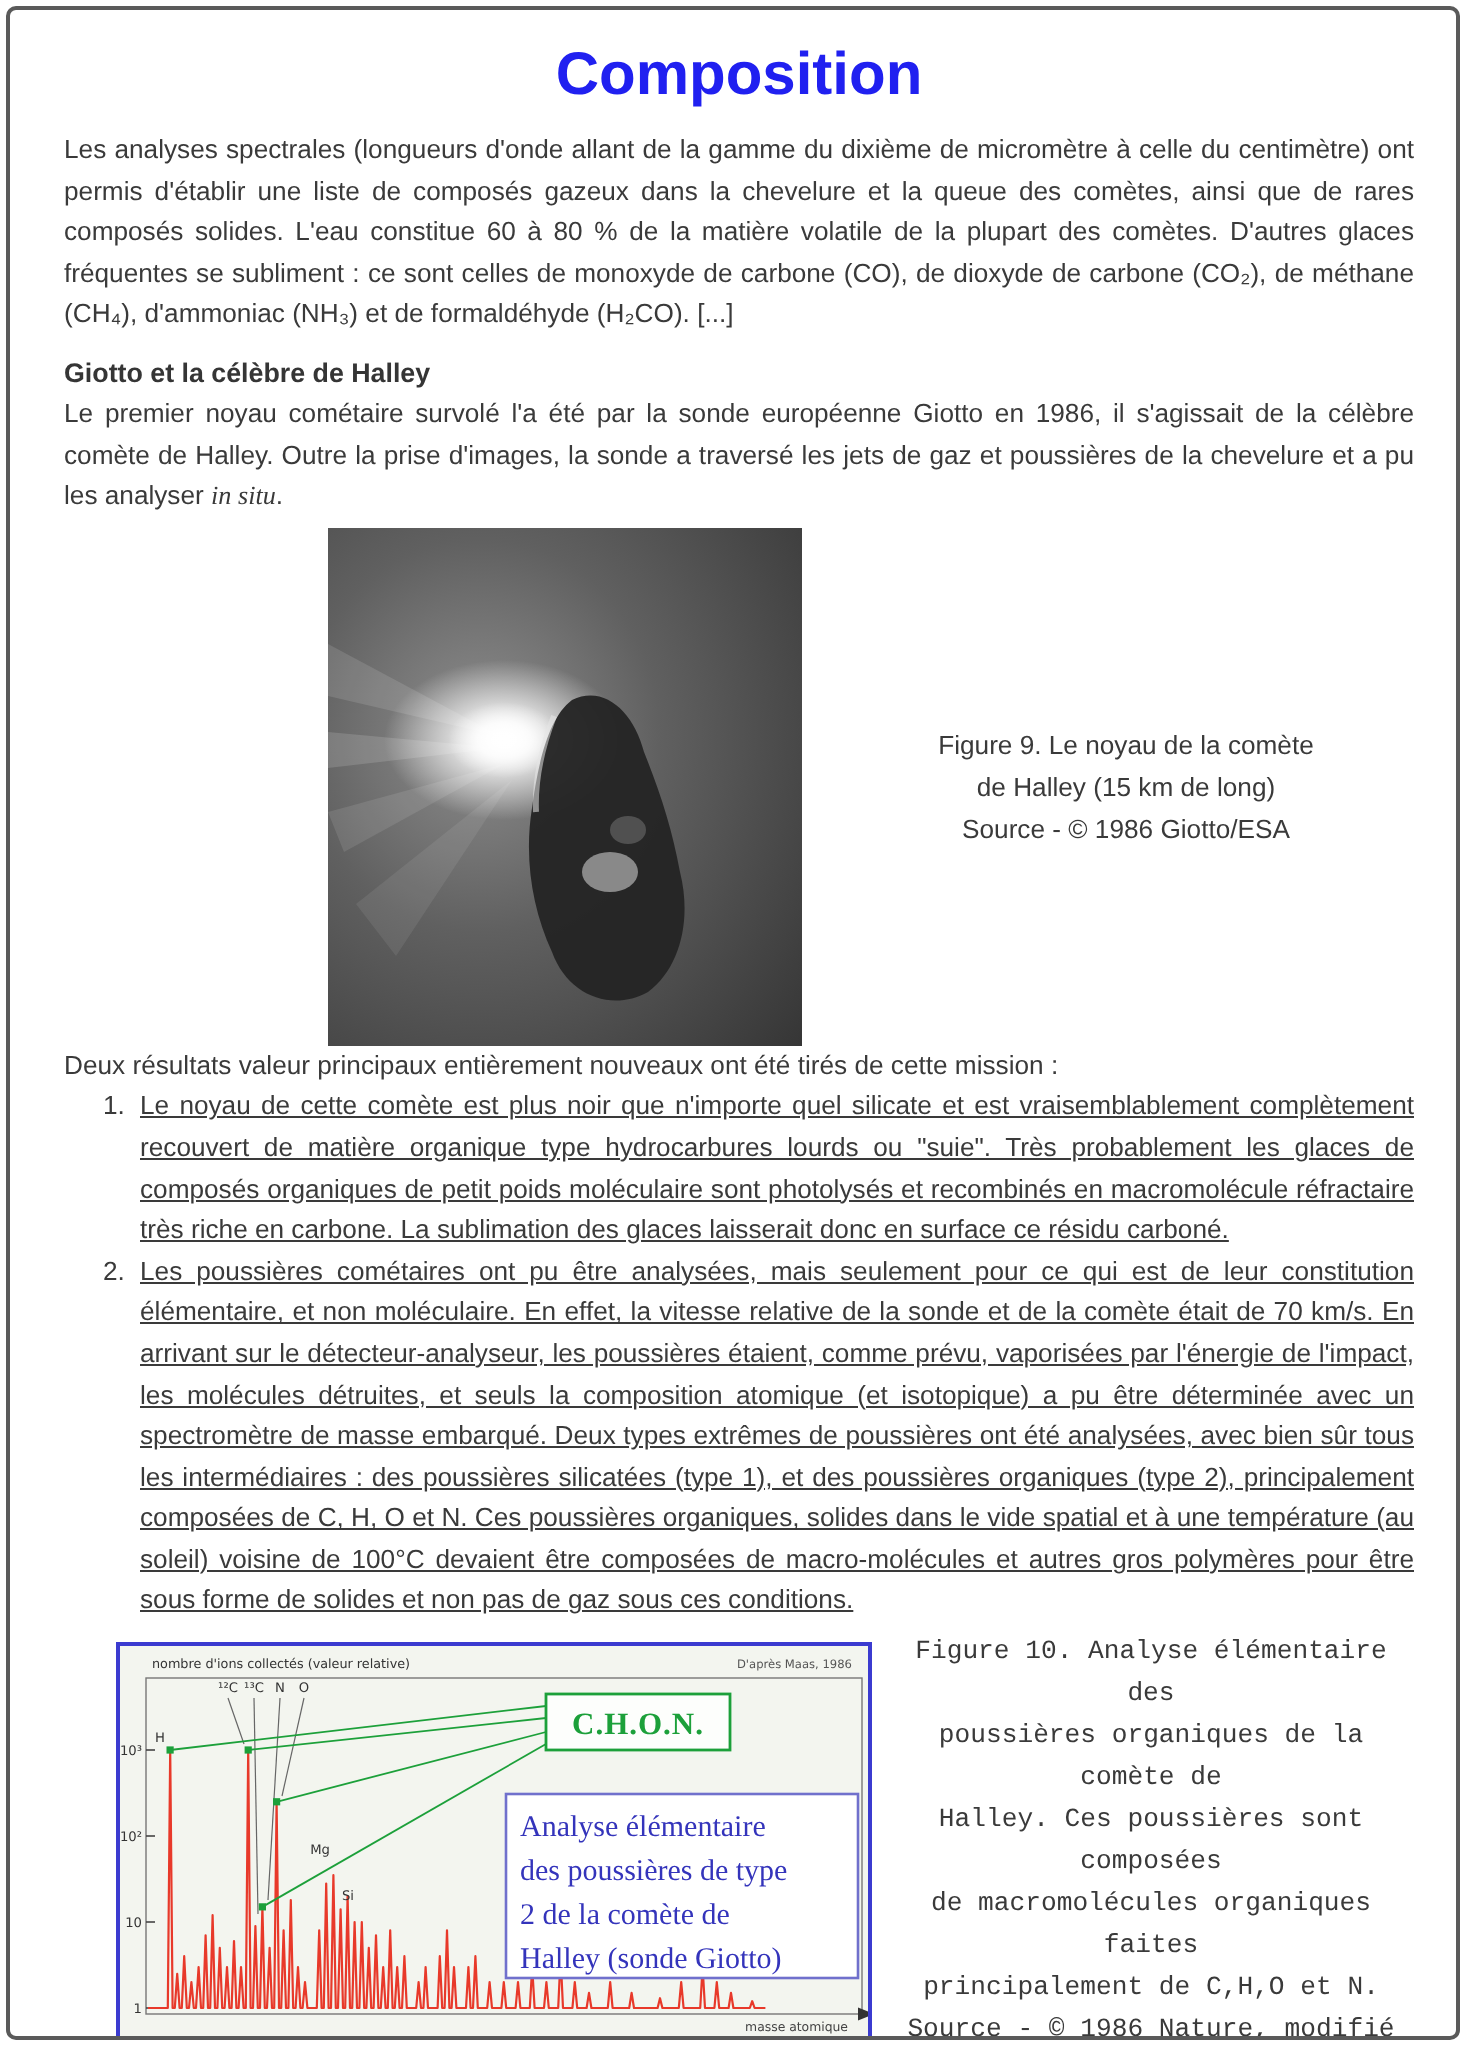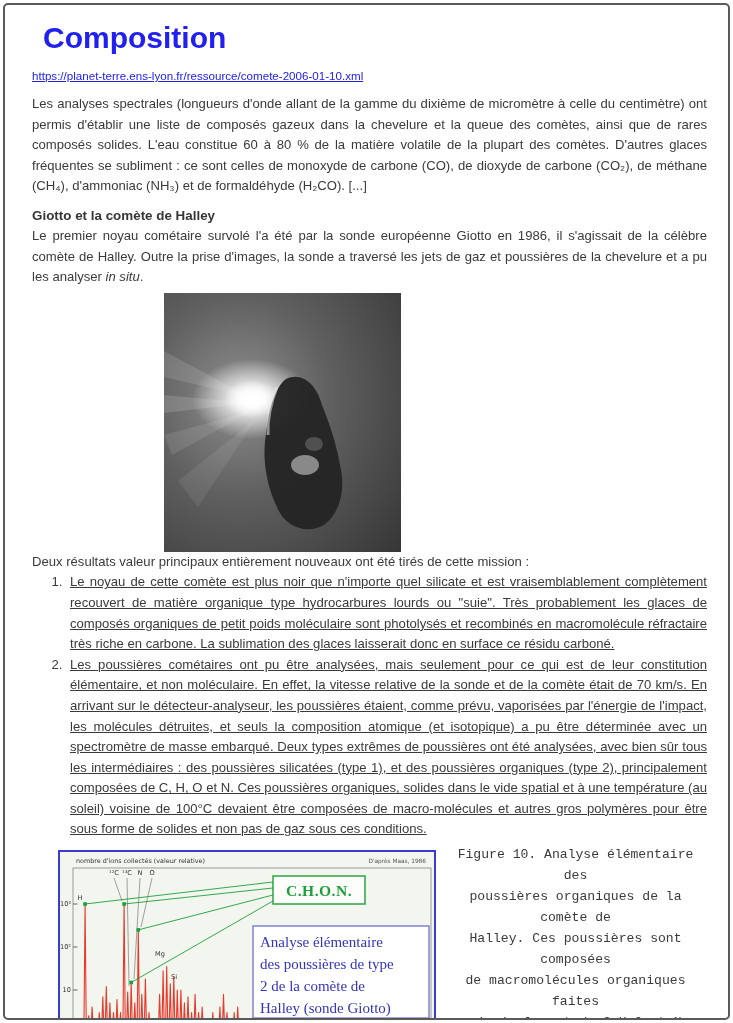"Composition" h1.title { margin: 16px 0 0 11px -> 16px 0 0 0; text-align: none -> center }
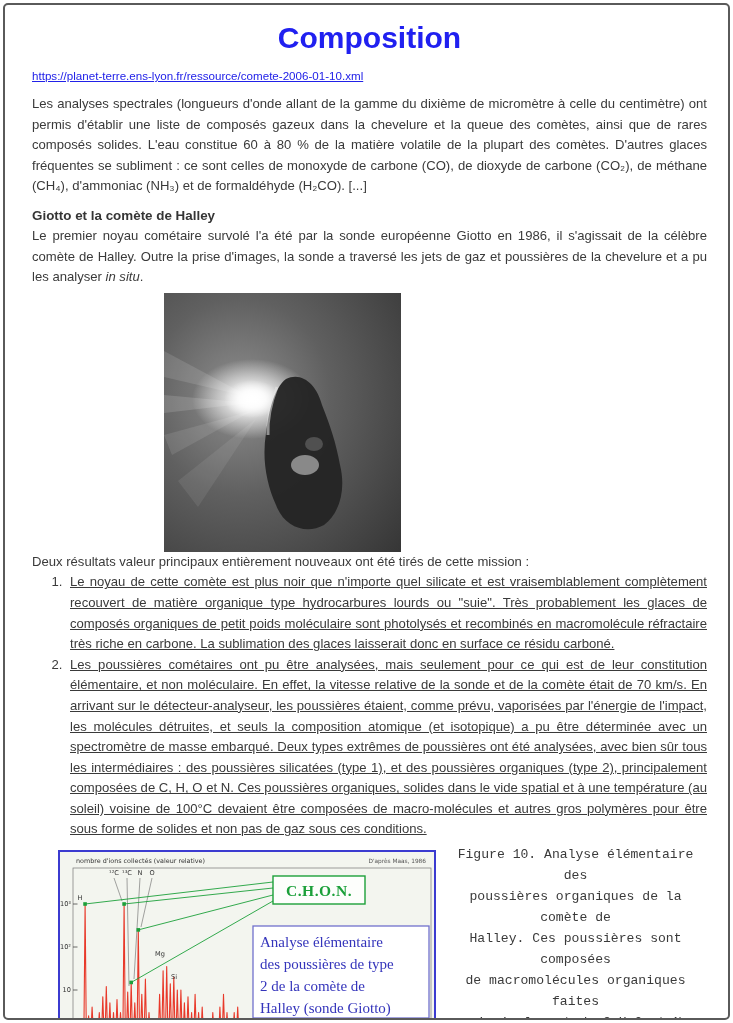"https://planet-terre.ens-lyon.fr/ressour" a.src-link { html: <a>https://planet-terre.ens-lyon.fr/ressource/comete-2006-01-10.xml</a> -> none }
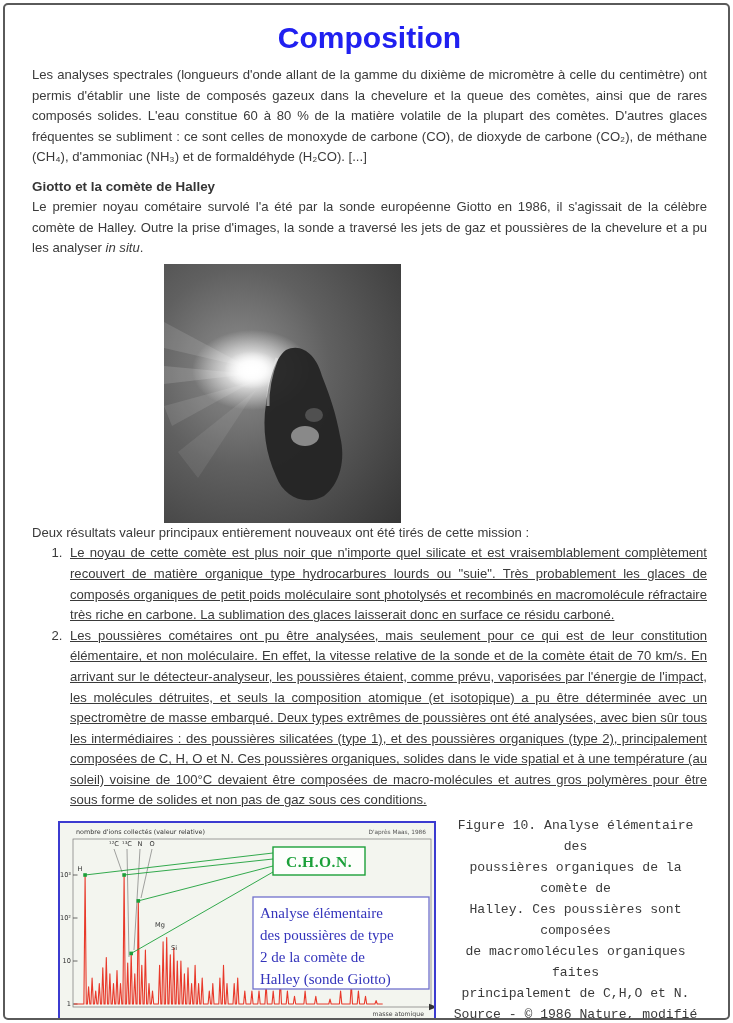"Giotto et la comète de" h2.sub { text: comète -> célèbre }
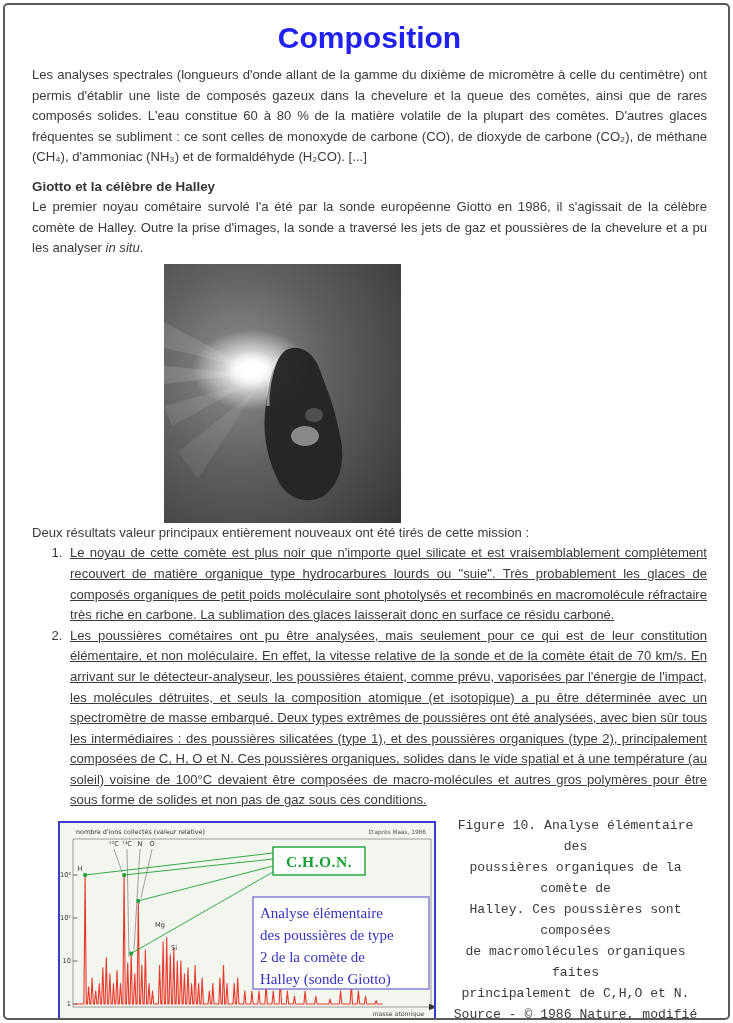"in situ" .it { font-family: none -> Liberation Serif, serif }
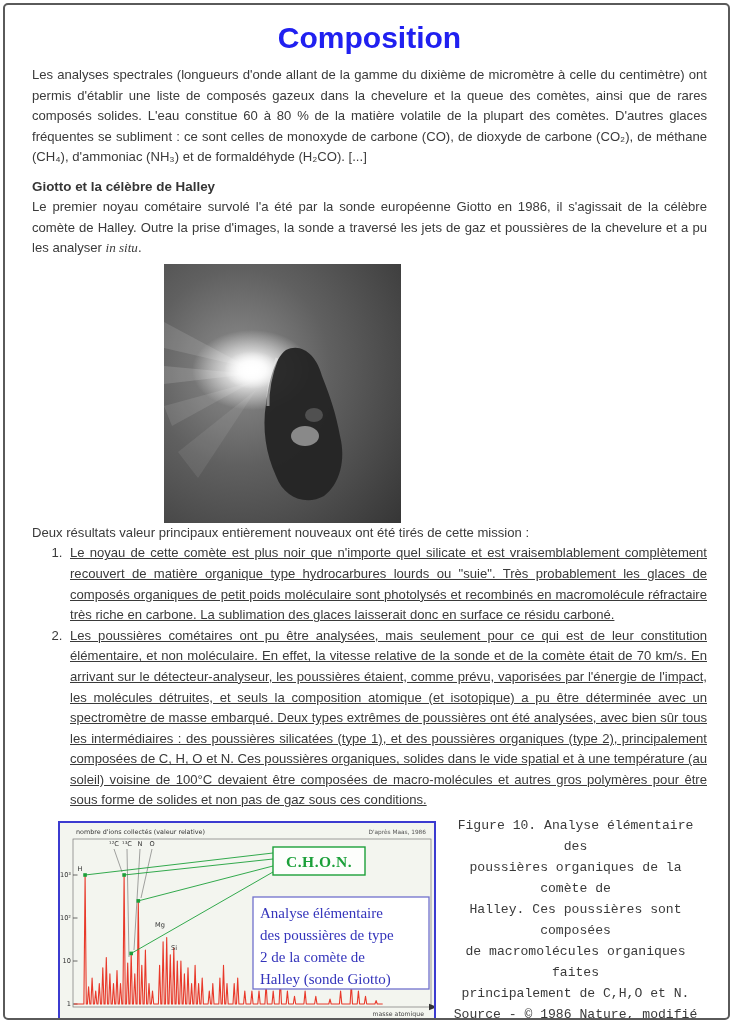"Figure 9. Le noyau de" div.fig-caption { html: none -> <div>Figure 9. Le noyau de la comète de Halley (15 km de long) Source - © 1986 Giotto/ESA</div> }
